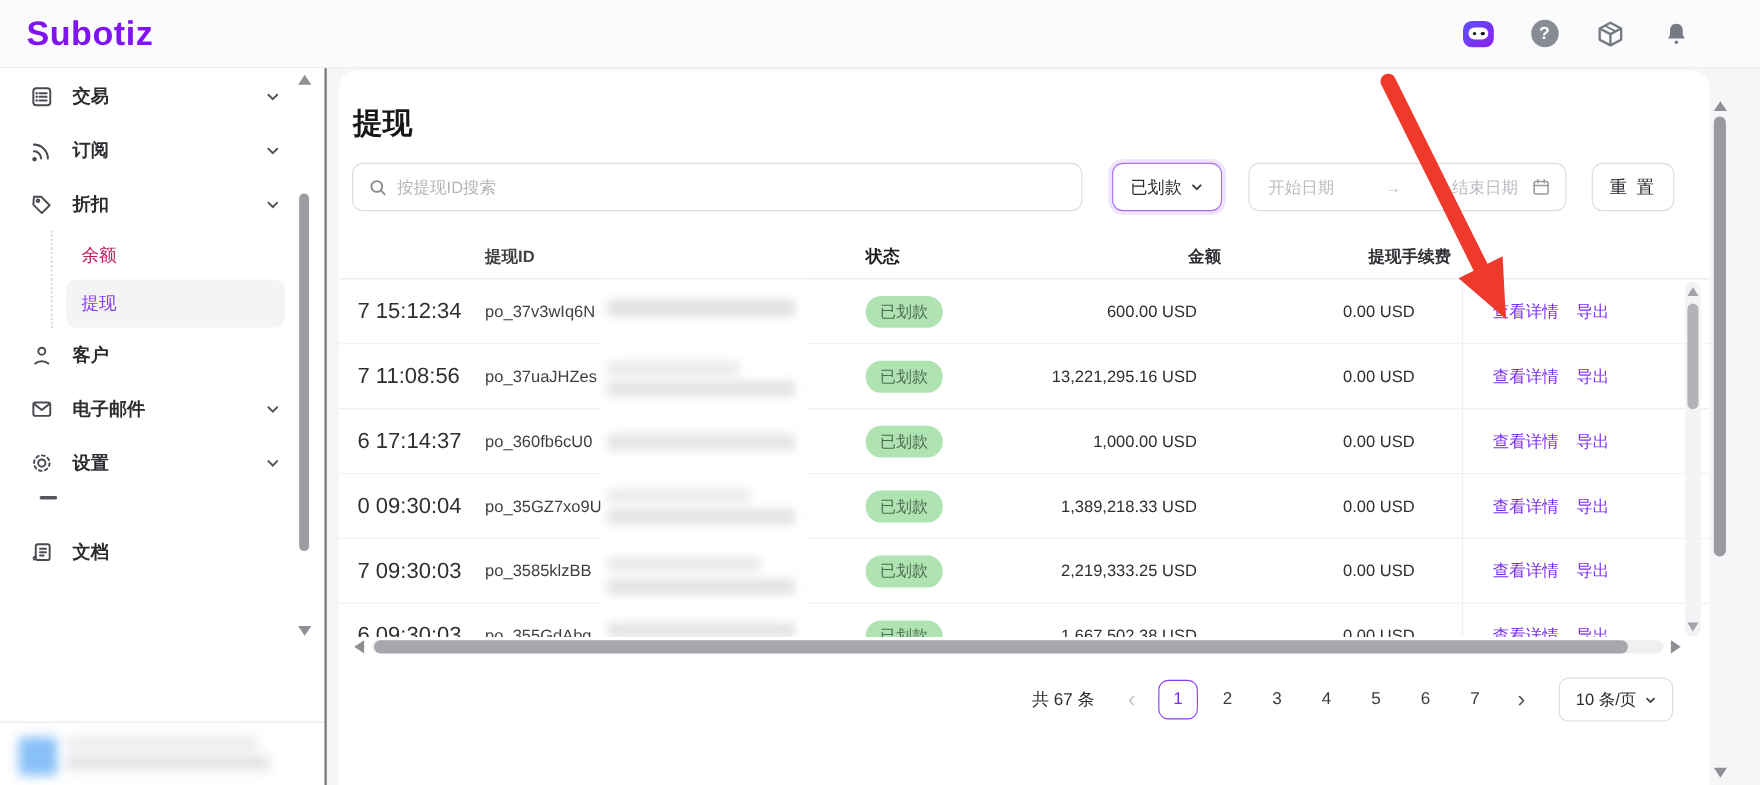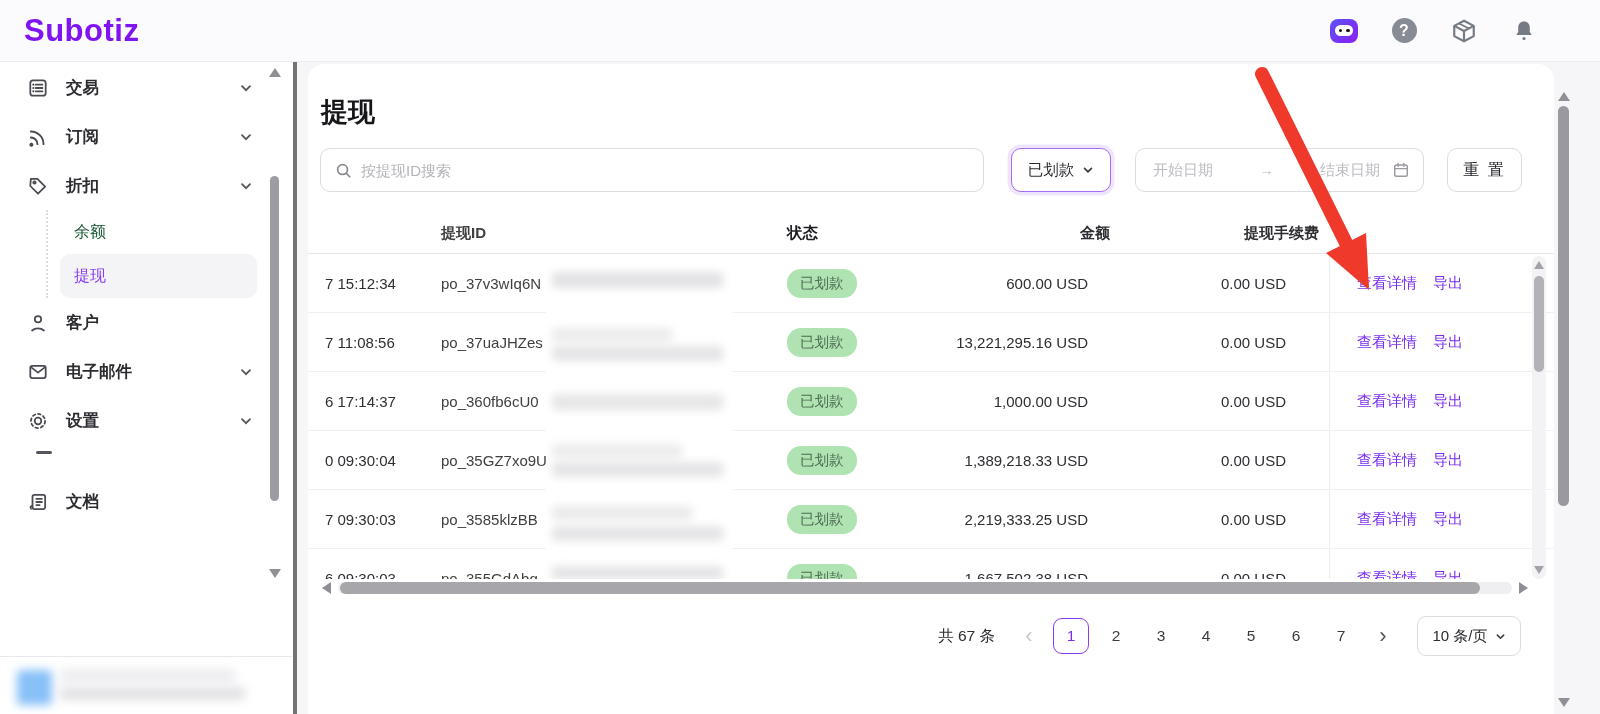"交易" .sidebar { border-right: 4px solid #737373 -> 2px solid #737373 }
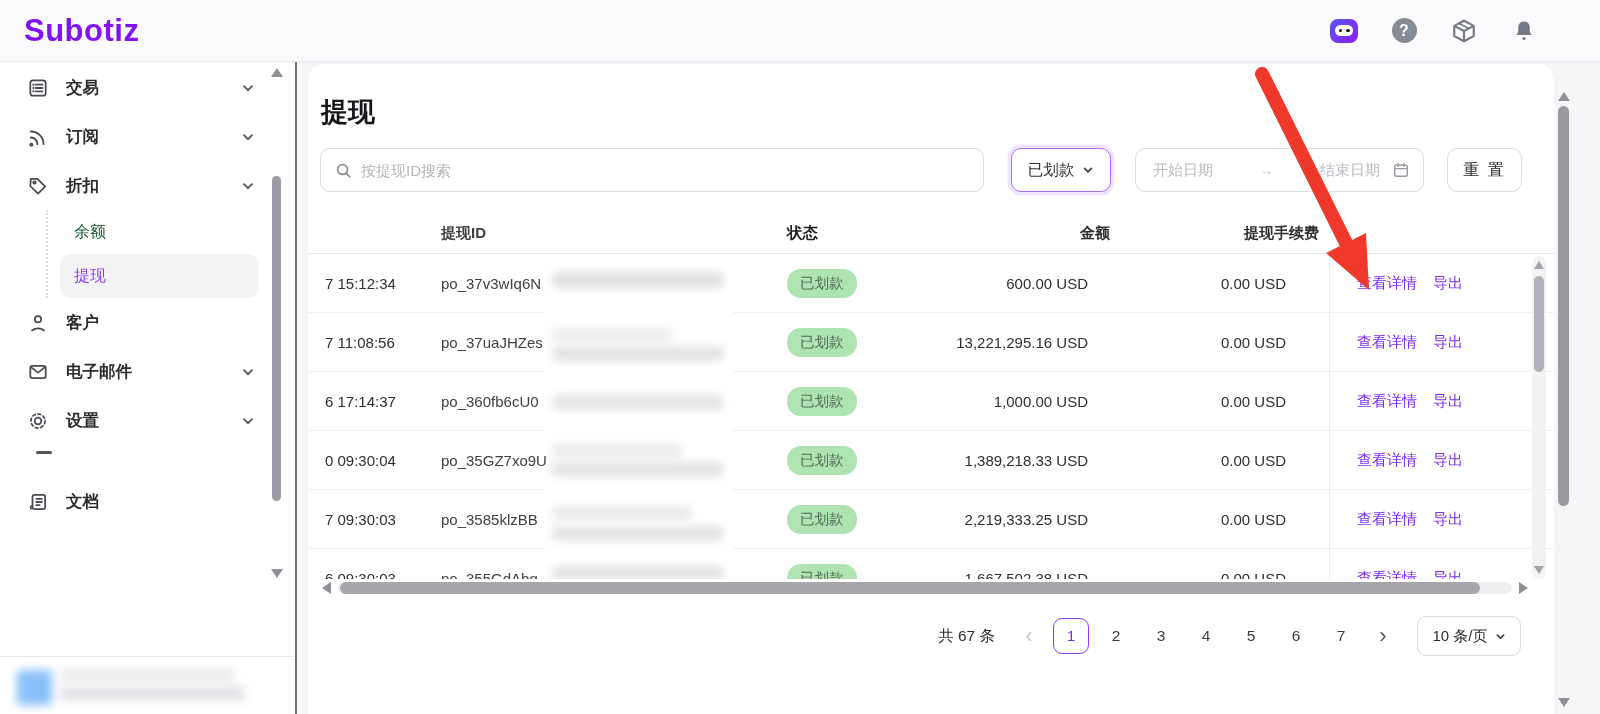"余额" .sub-item { color: #14532d -> #be185d }
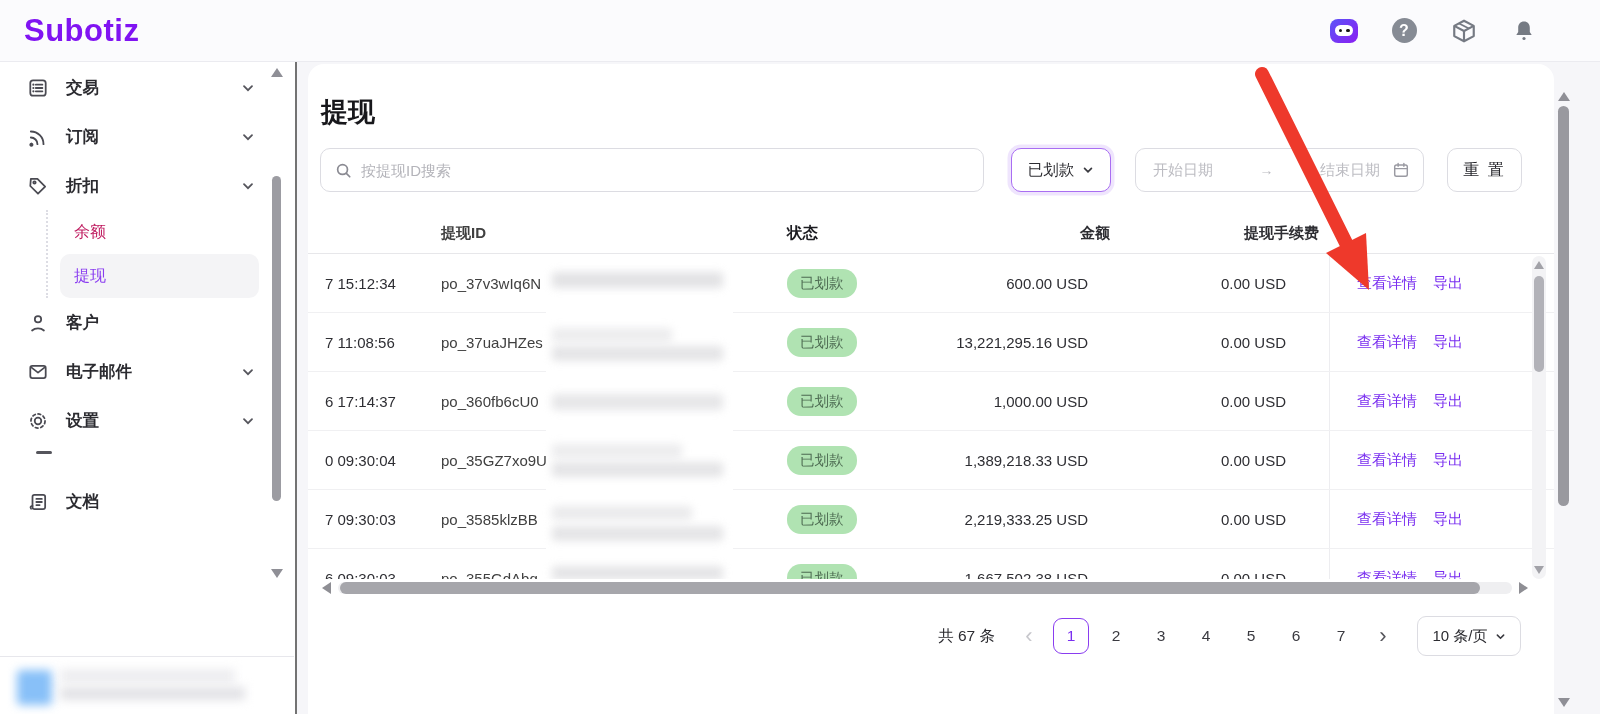"7 15:12:34" .c-time { font-size: 15px -> 20px }
